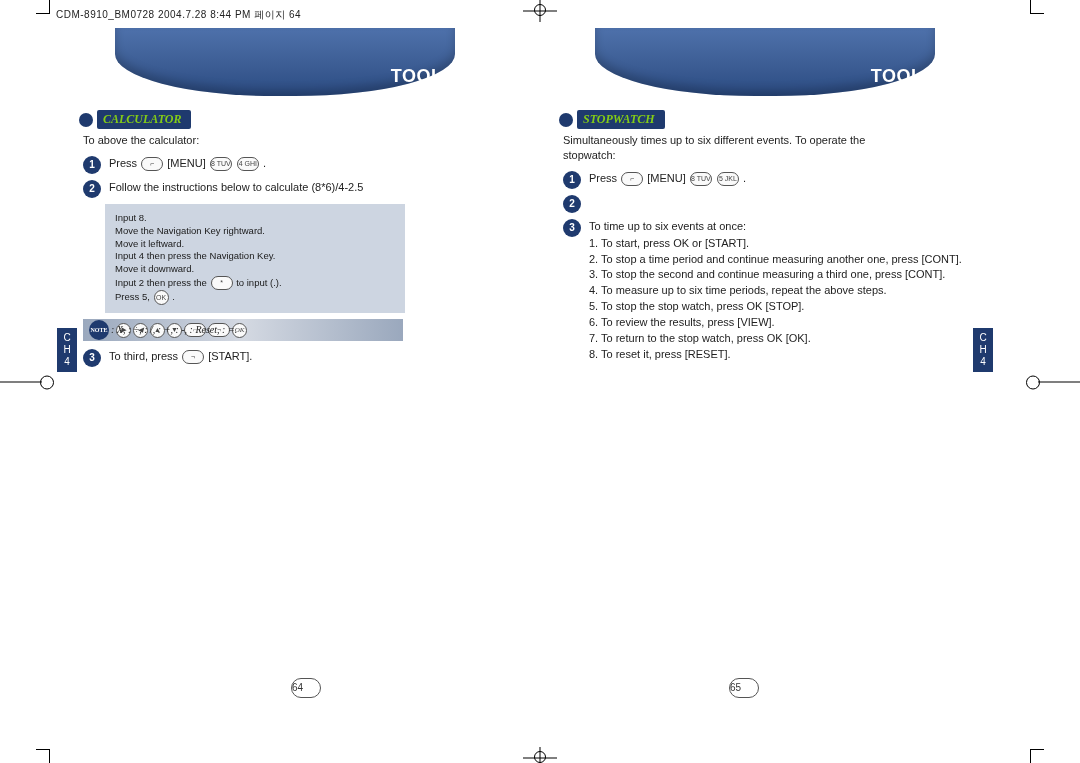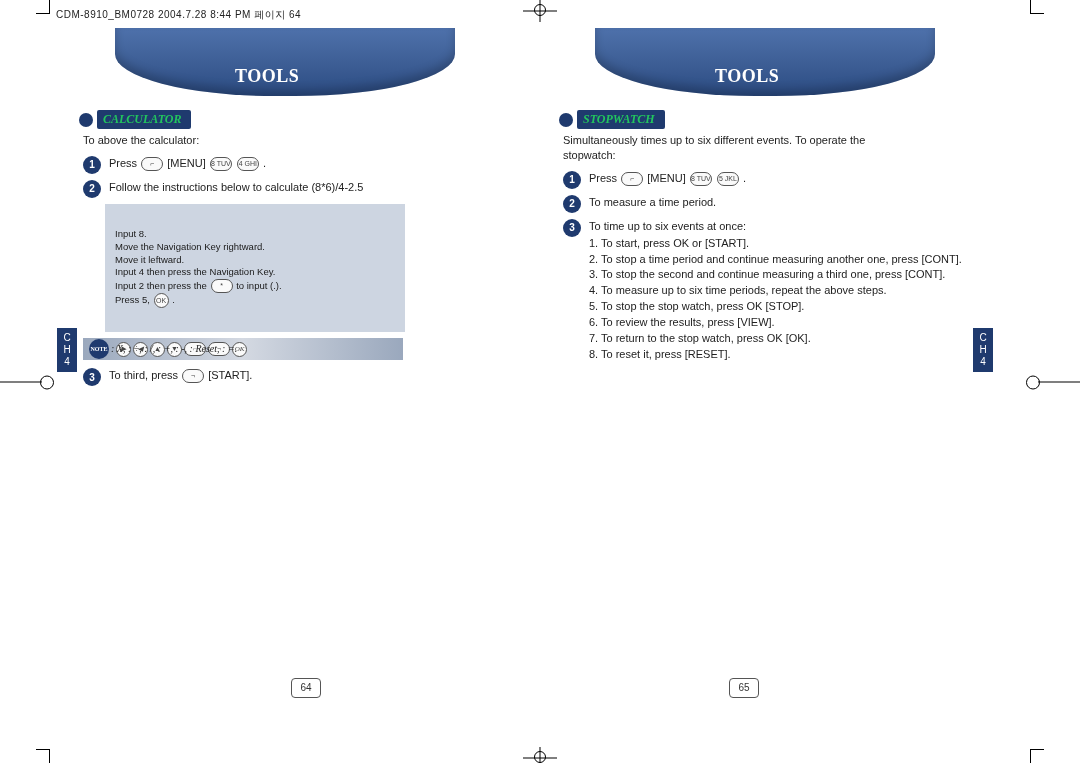"TOOLS" .pagetitle { font-family: Liberation Serif, serif -> Liberation Sans, sans-serif; text-align: left -> right }
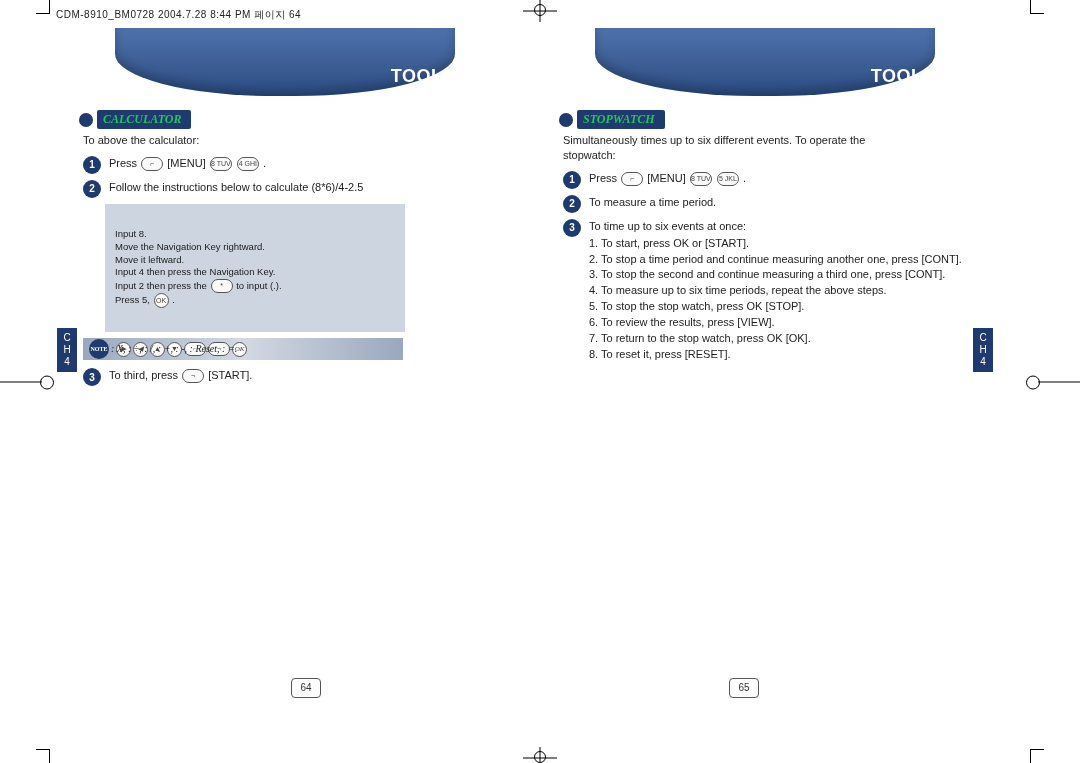"CALCULATOR" .head-label { color: #22c55e -> #84cc16 }
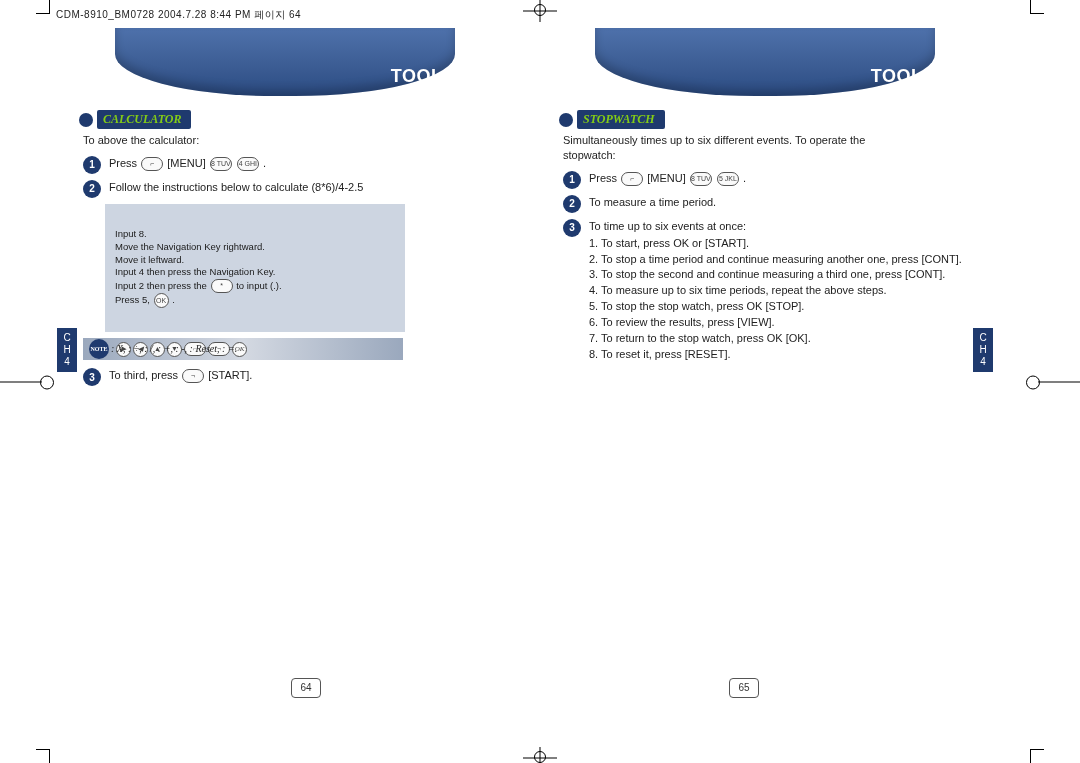"To measure a time period." div { html: <div>To measure a time period.</div> -> none }
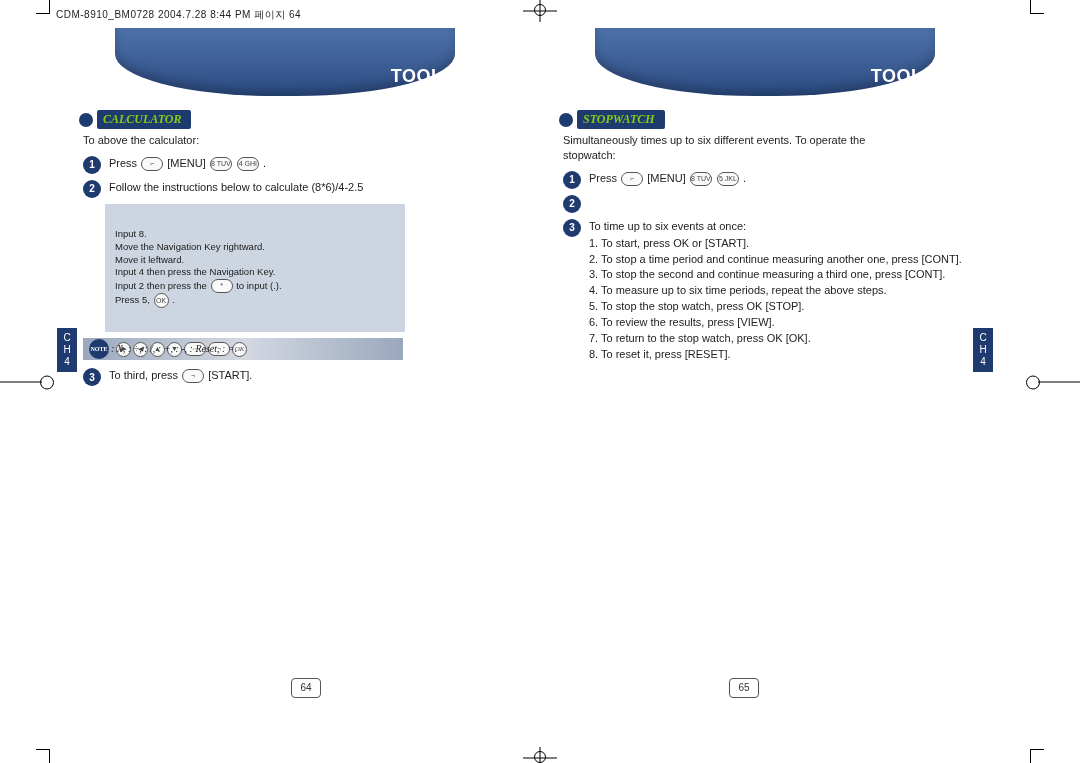"Input 8." .tintbox { padding: 24px 10px -> 8px 10px }
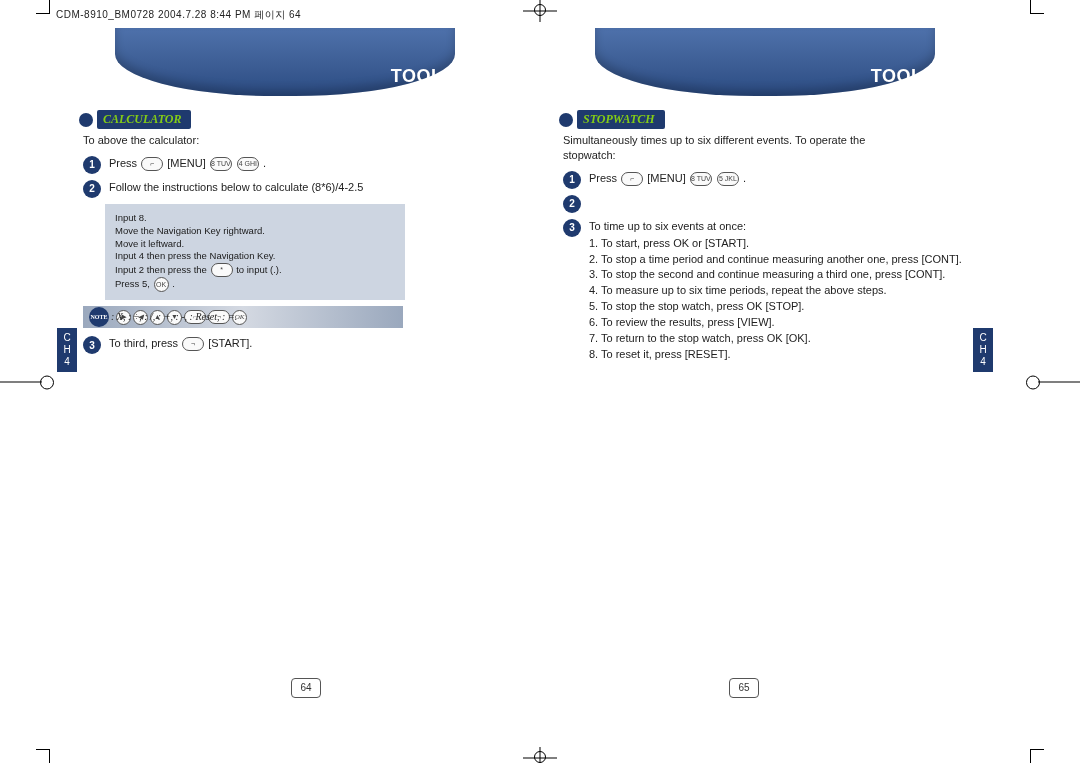"Move it downward." div { html: none -> <div>Move it downward.</div> }
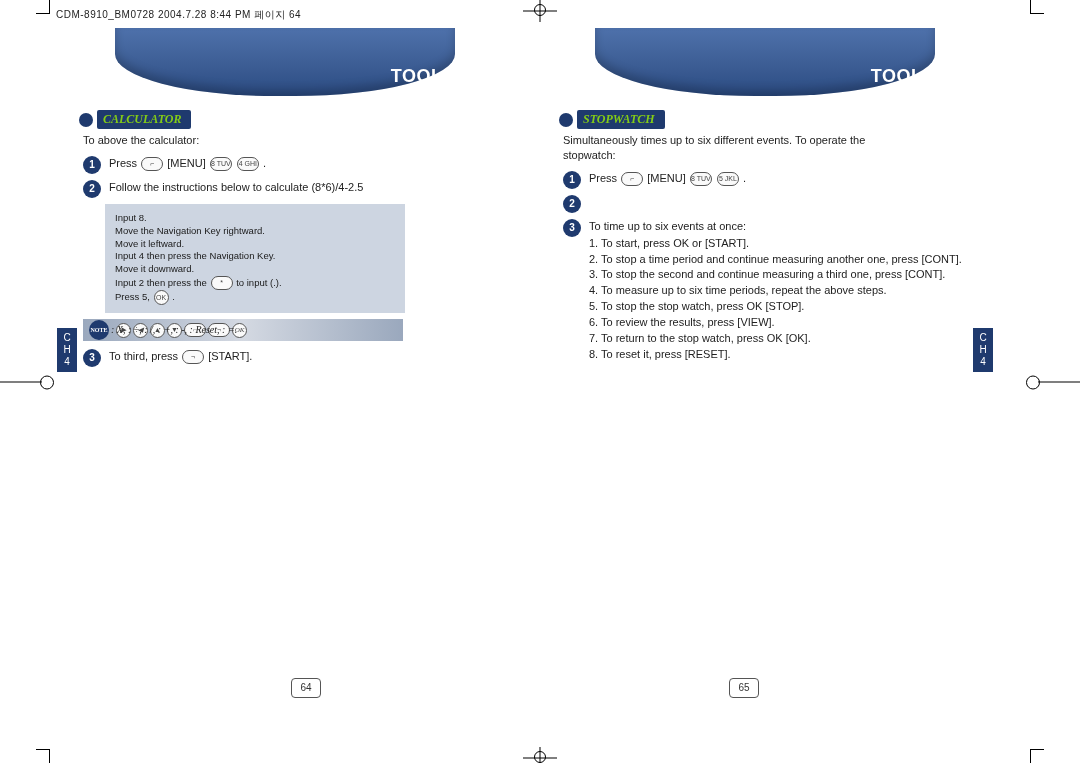"64" .pagenum { border-radius: 4px -> 10px; text-align: center -> left }
